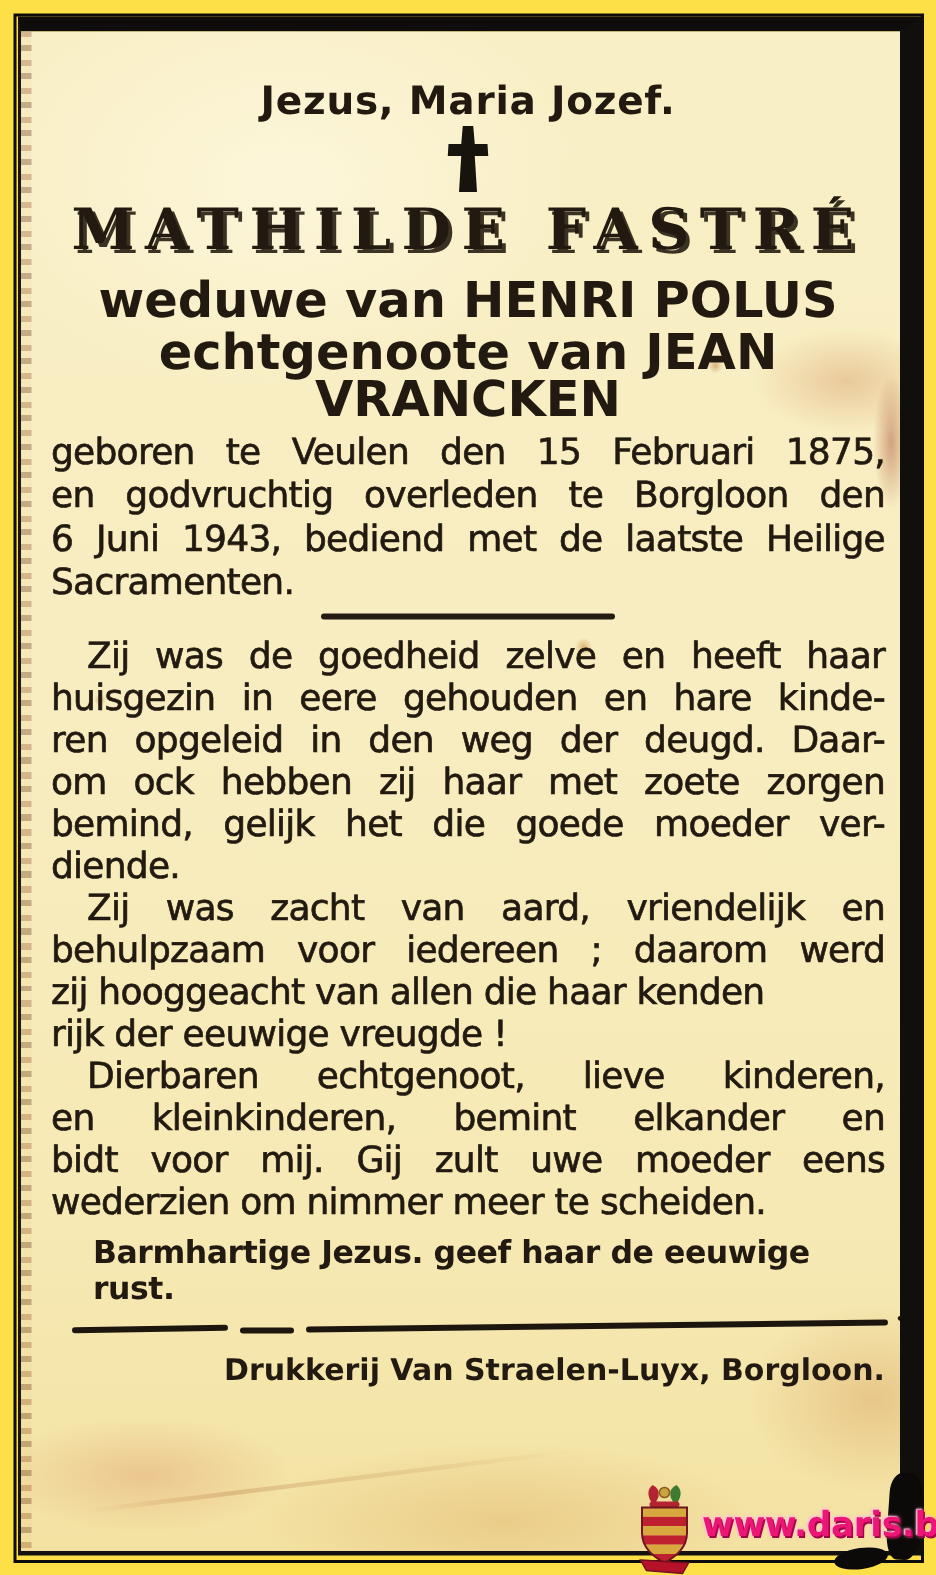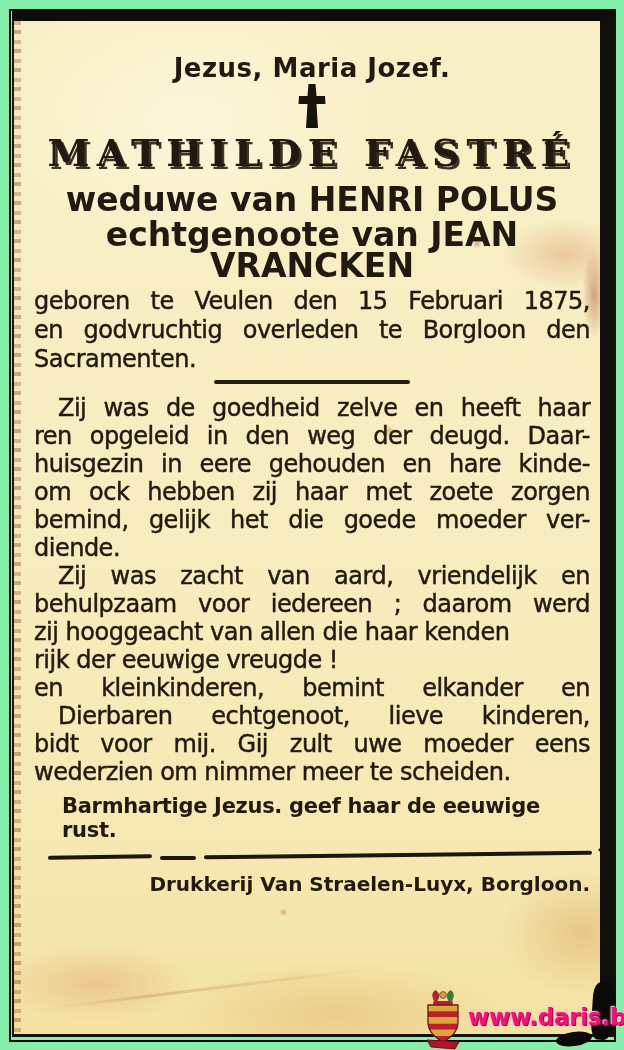"Jezus, Maria Jozef." .page { background: #86efac -> #fde047 }
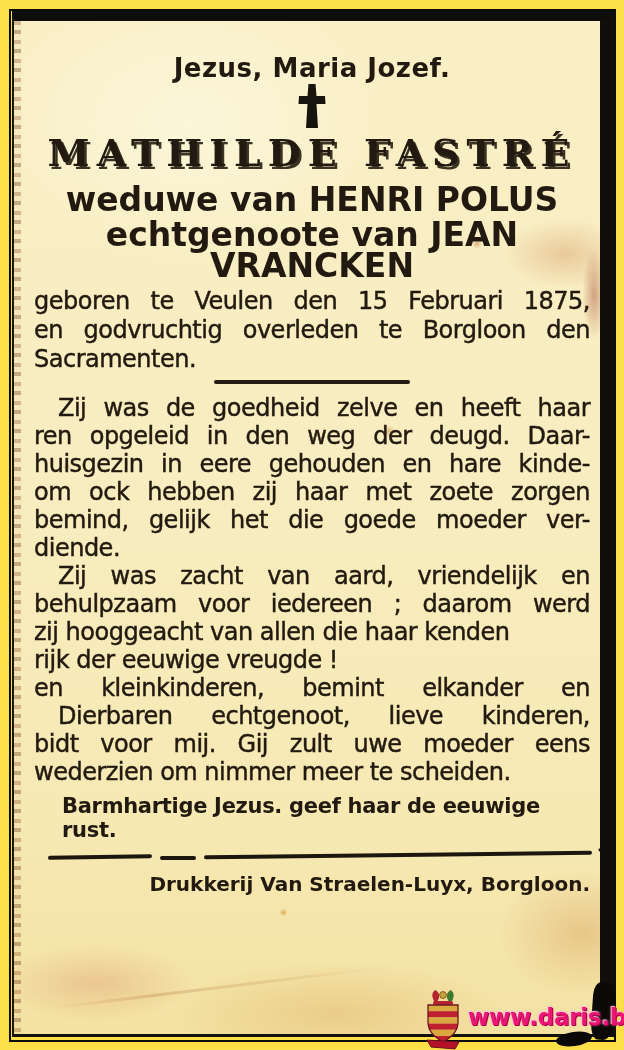"6 Juni 1943, bediend met" div.line { html: none -> <div>6 Juni 1943, bediend met de laatste Heilige</div> }
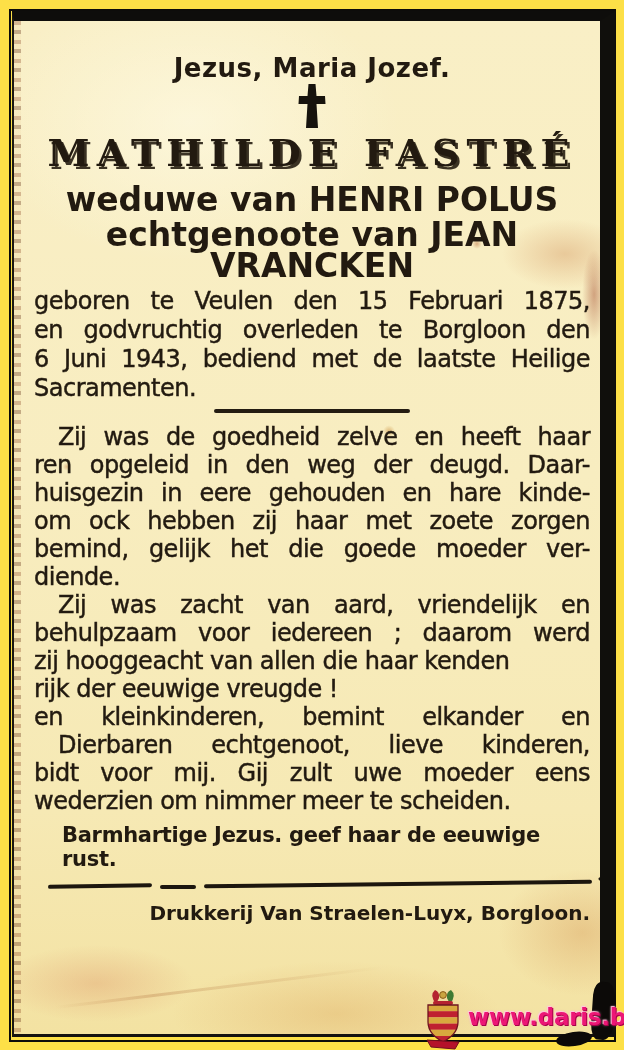"ren opgeleid in den weg" div.line { order: before "huisgezin in eere gehouden en" -> after "huisgezin in eere gehouden en" }
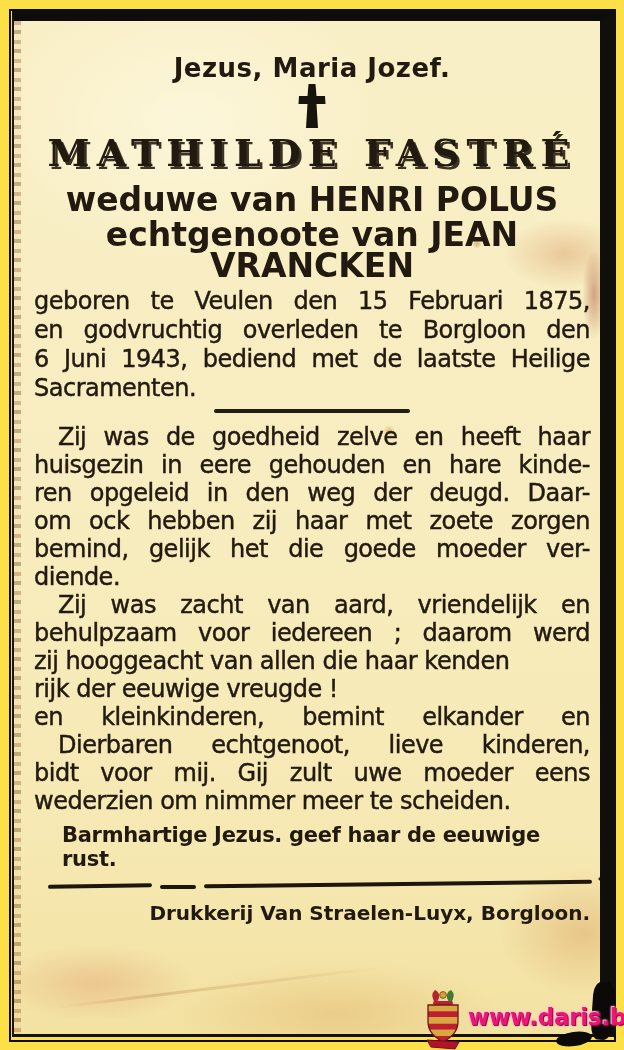"en kleinkinderen, bemint elkander en" div.line { order: before "Dierbaren echtgenoot, lieve kinderen," -> after "Dierbaren echtgenoot, lieve kinderen," }
